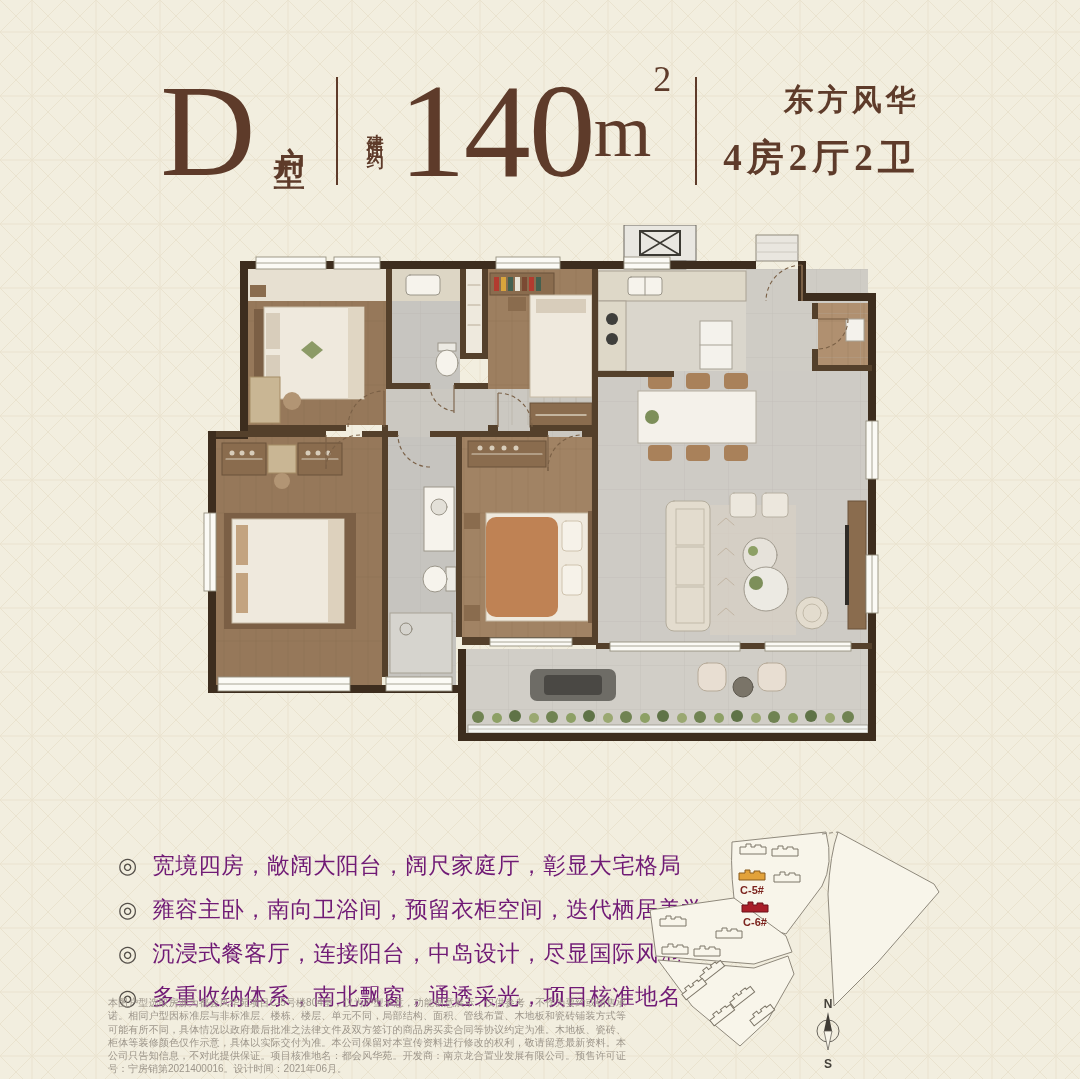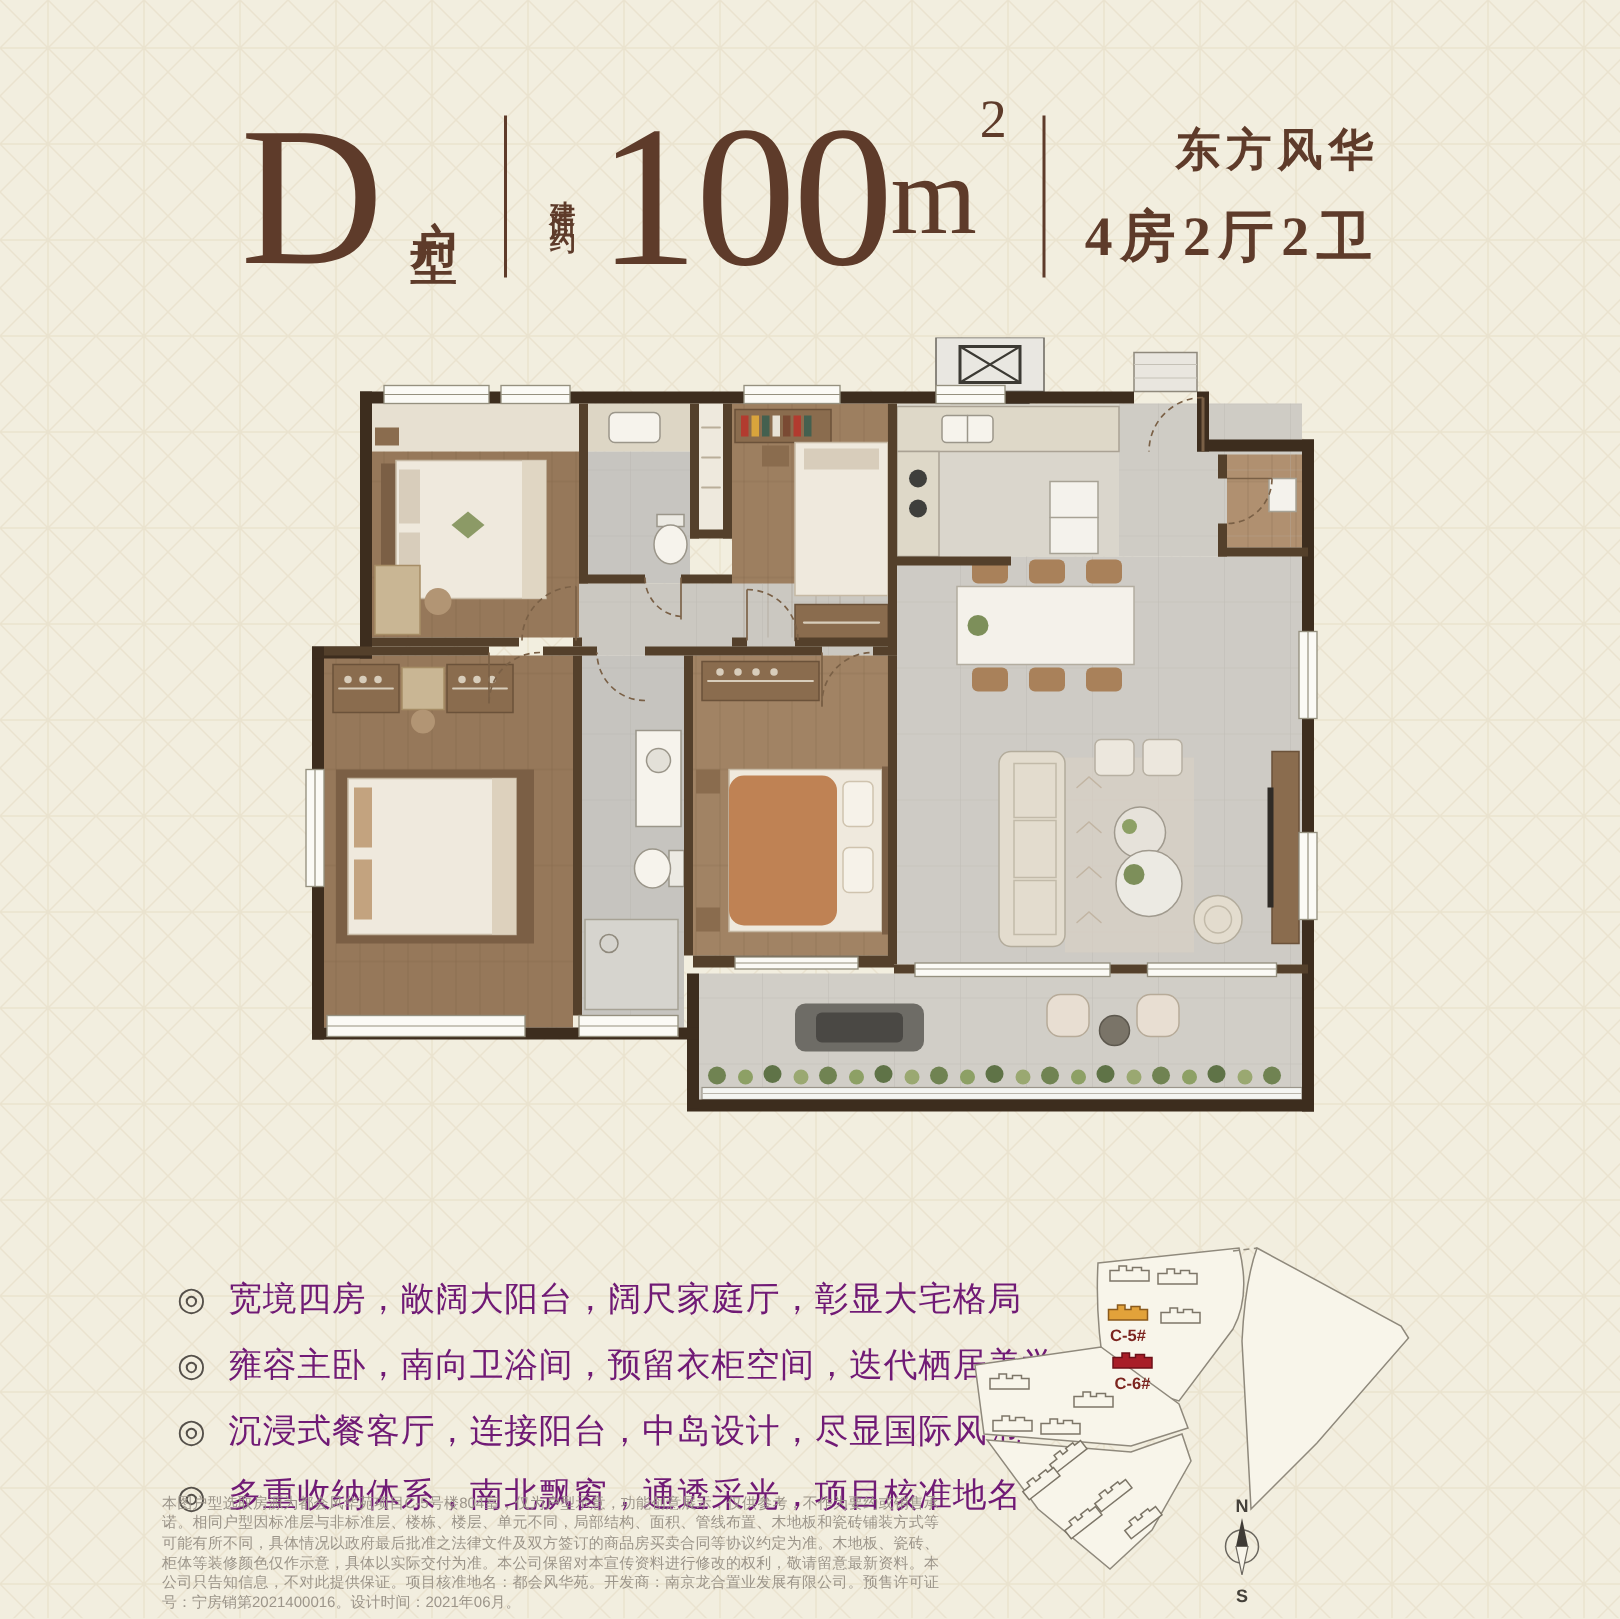"100" span.area-number { text: 100 -> 140 }
